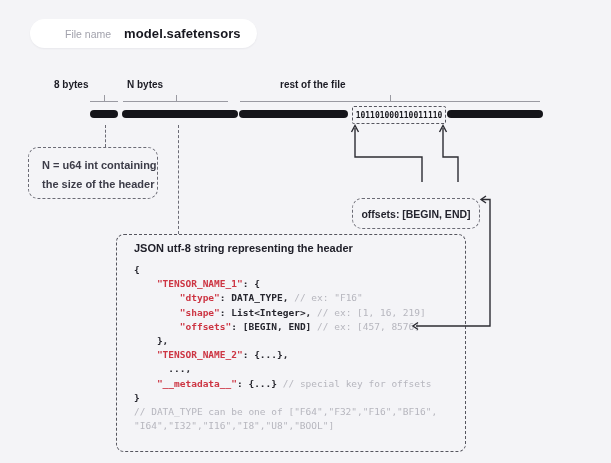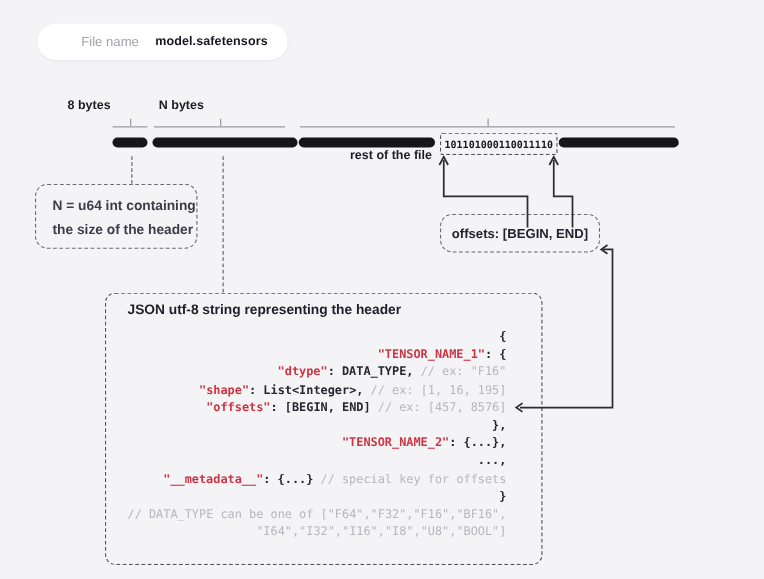"model.safetensors" .file-pill .val { font-size: 10px -> 13px }
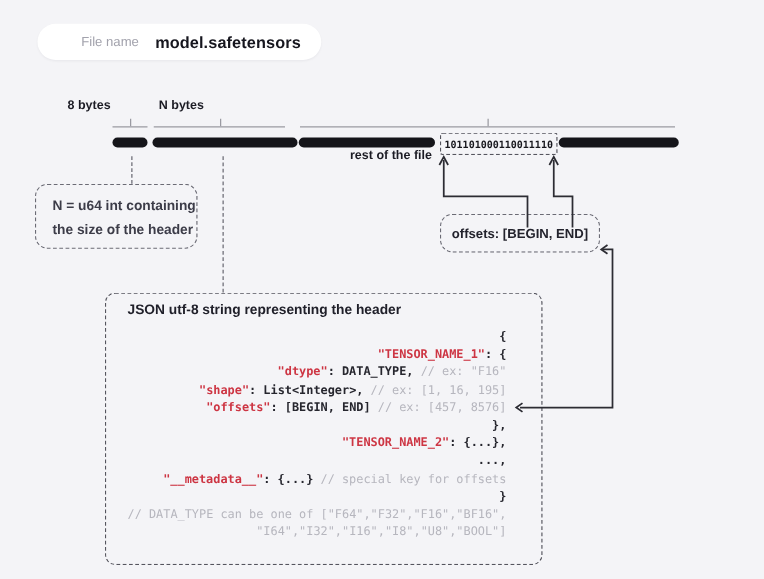"rest of the file" .seg-label.s3 { margin-top: 40px -> none }
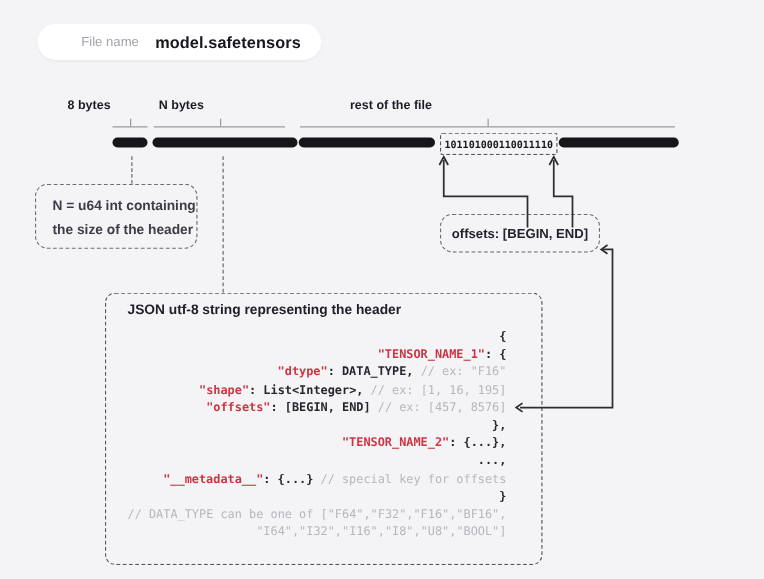"offsets: [BEGIN, END]" .offsets-note { top: 171px -> 198px }
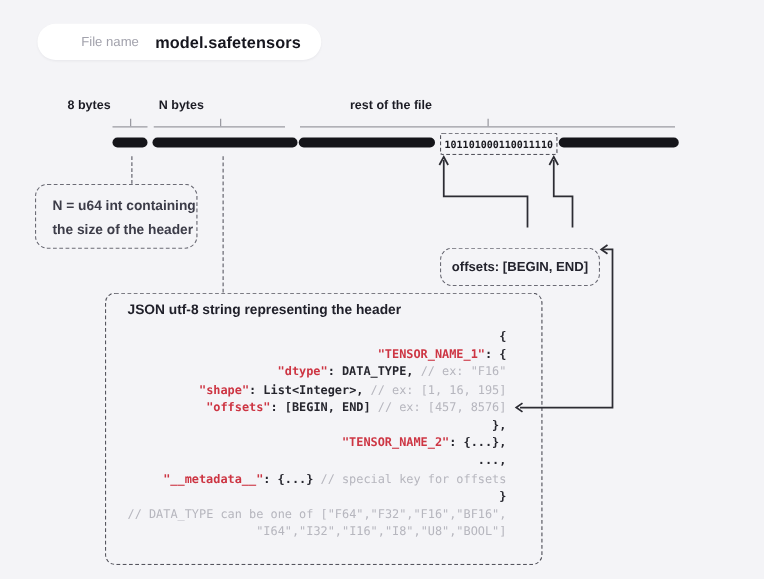"JSON utf-8 string representing the" .json-box { left: 84px -> 116px; text-align: right -> none }
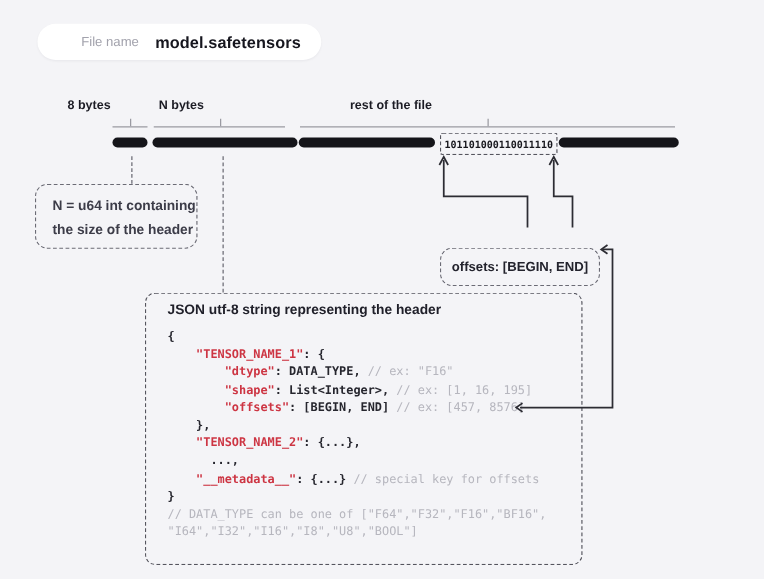"// ex: [1, 16, 195]" span.tok-comment { text: 195 -> 219 }
